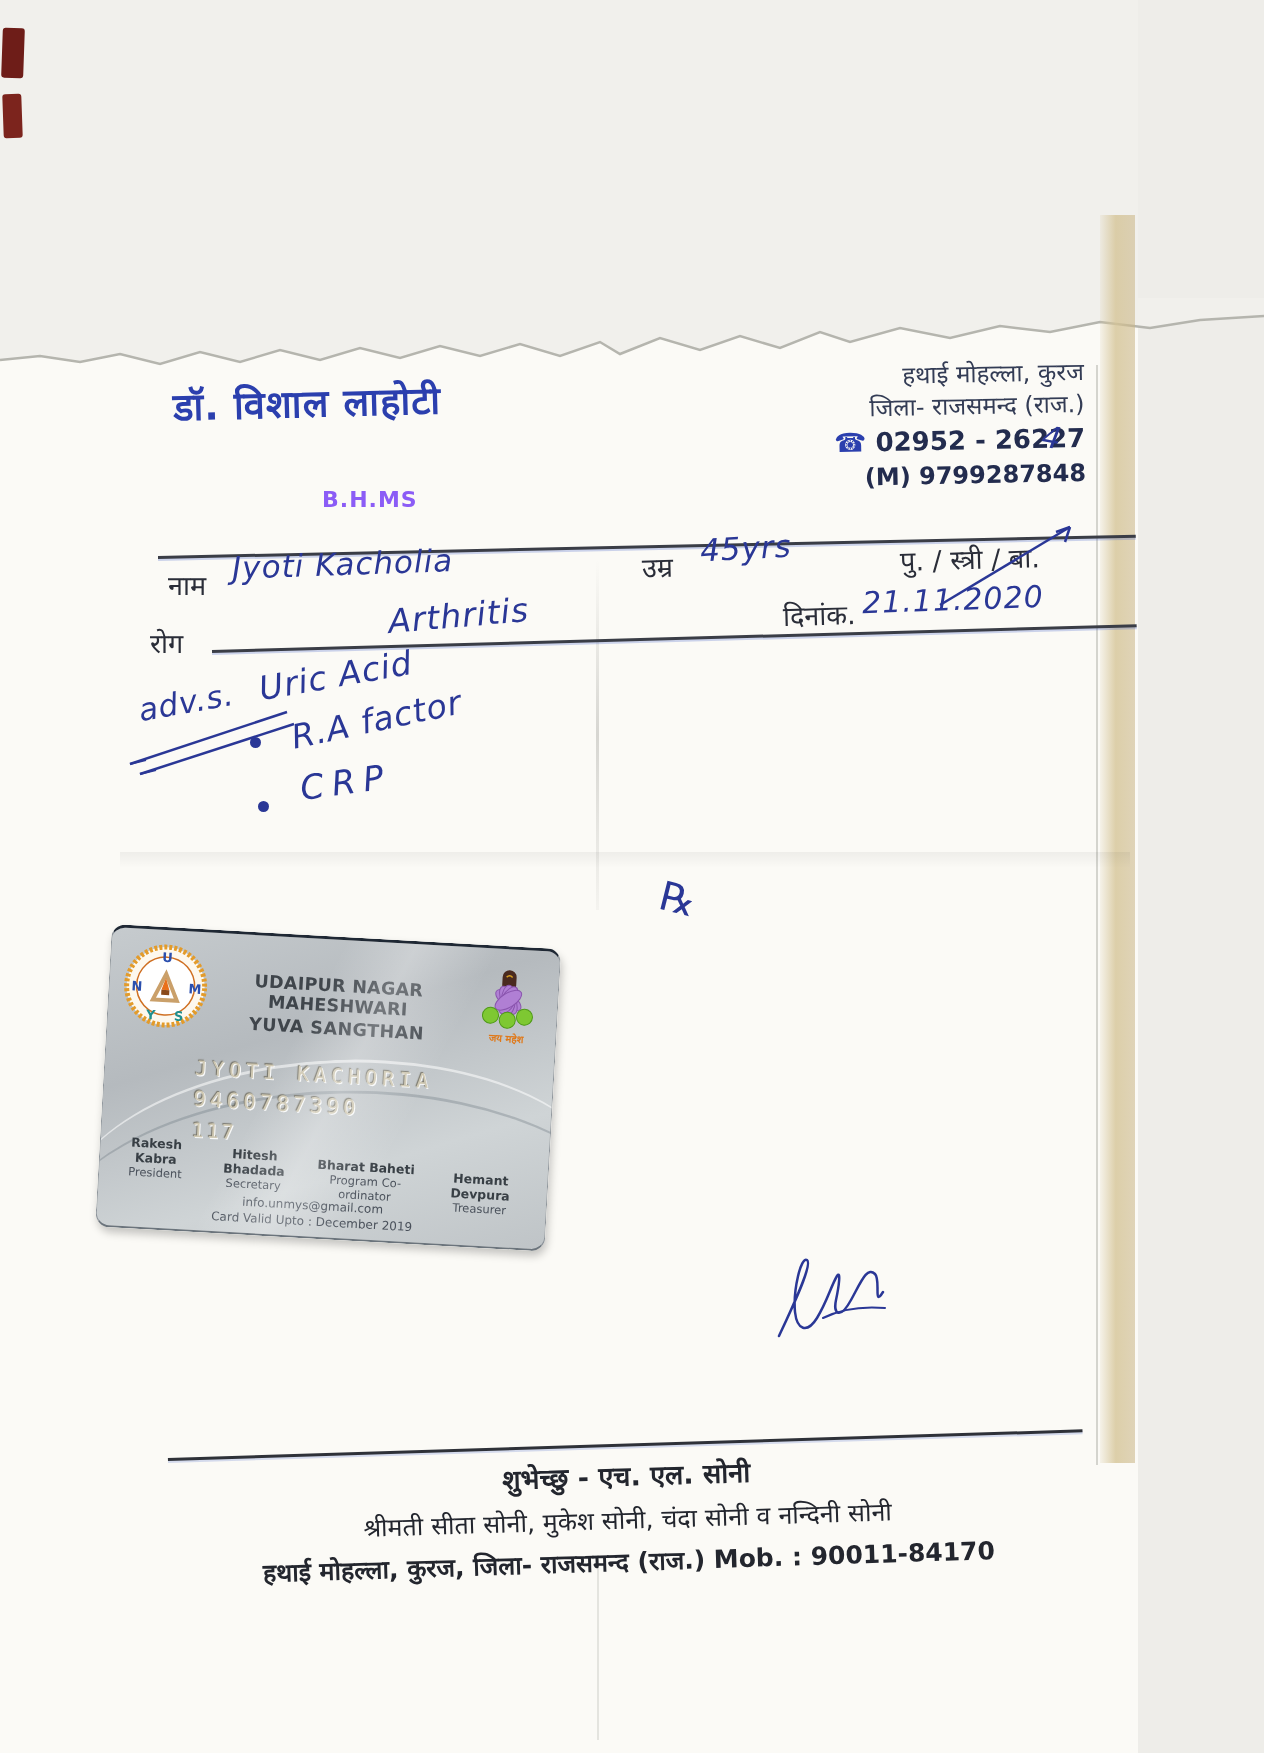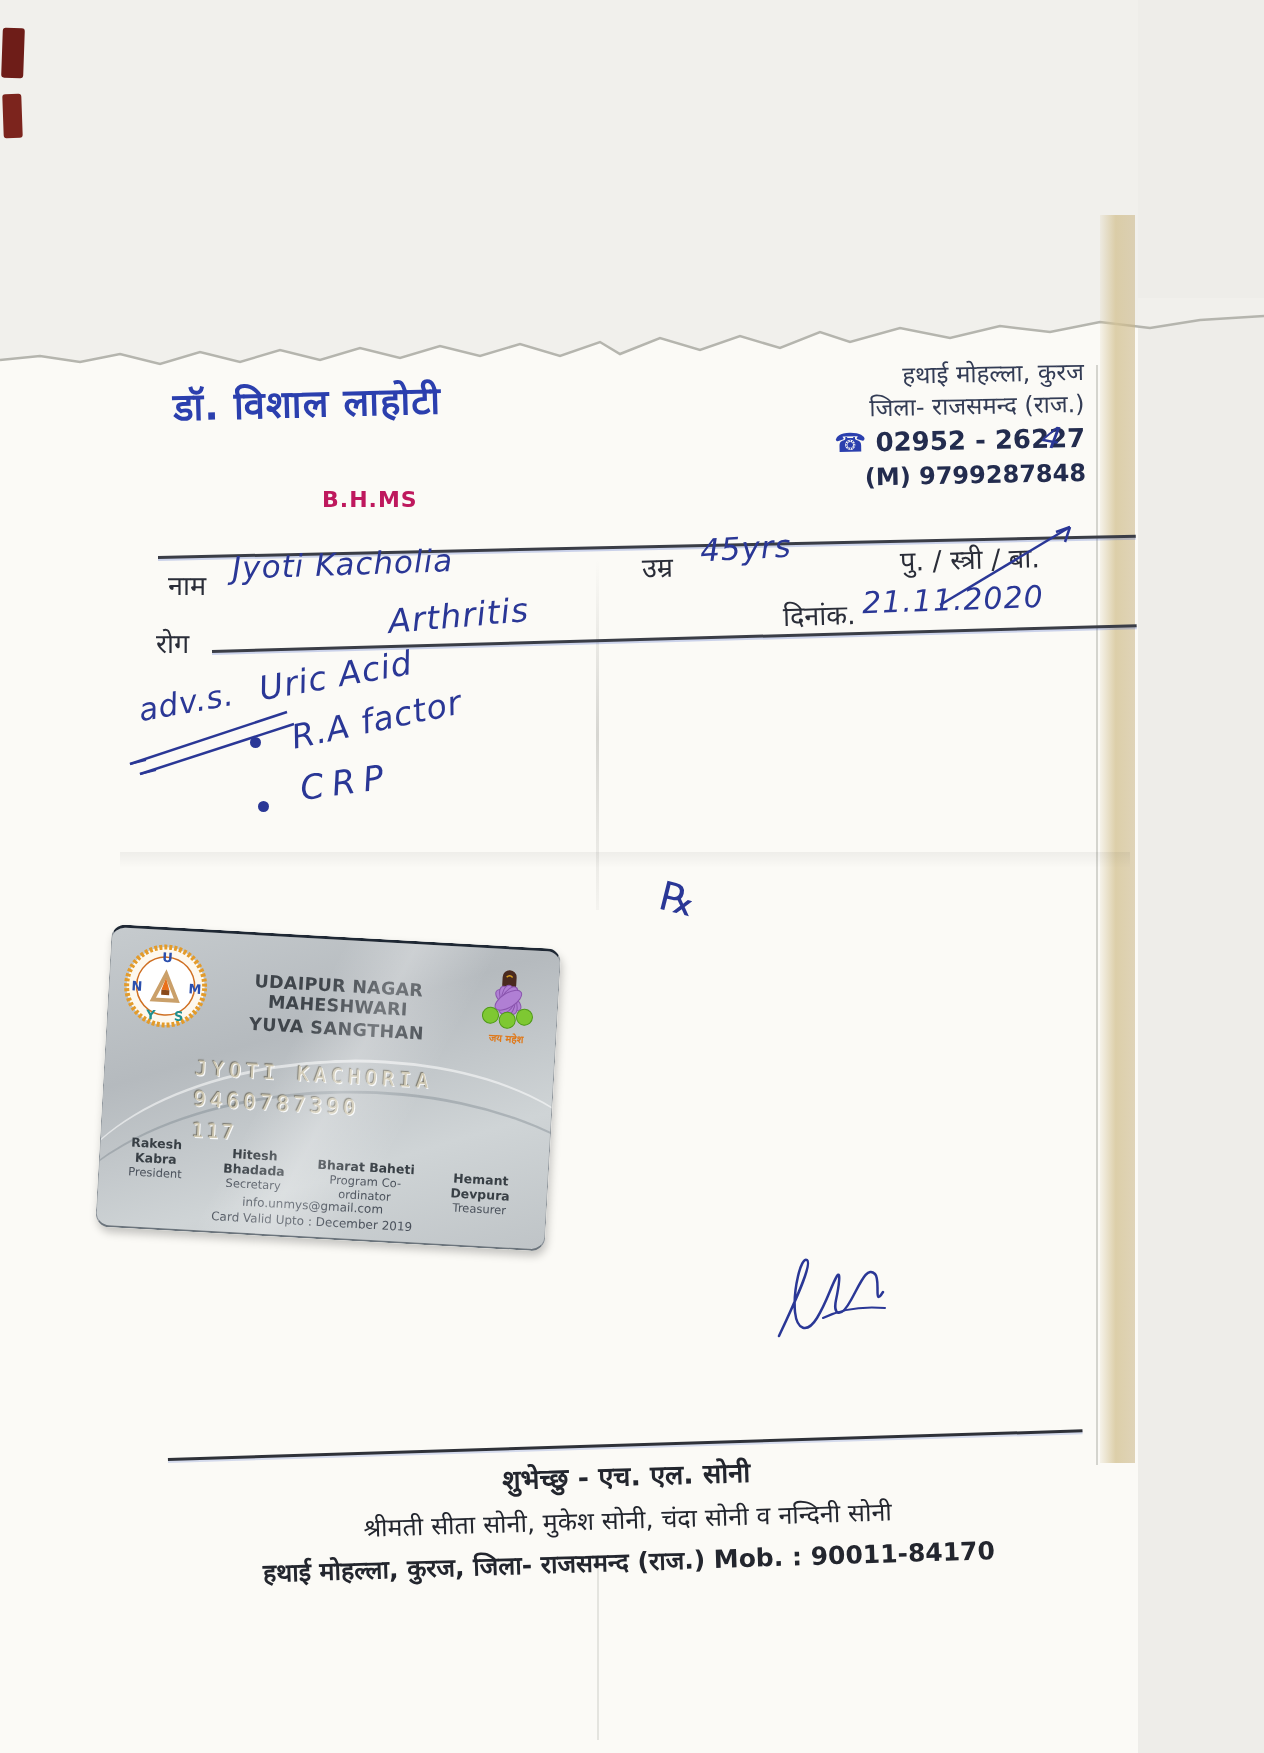"B.H.MS" .degree { color: #be185d -> #8b5cf6 }
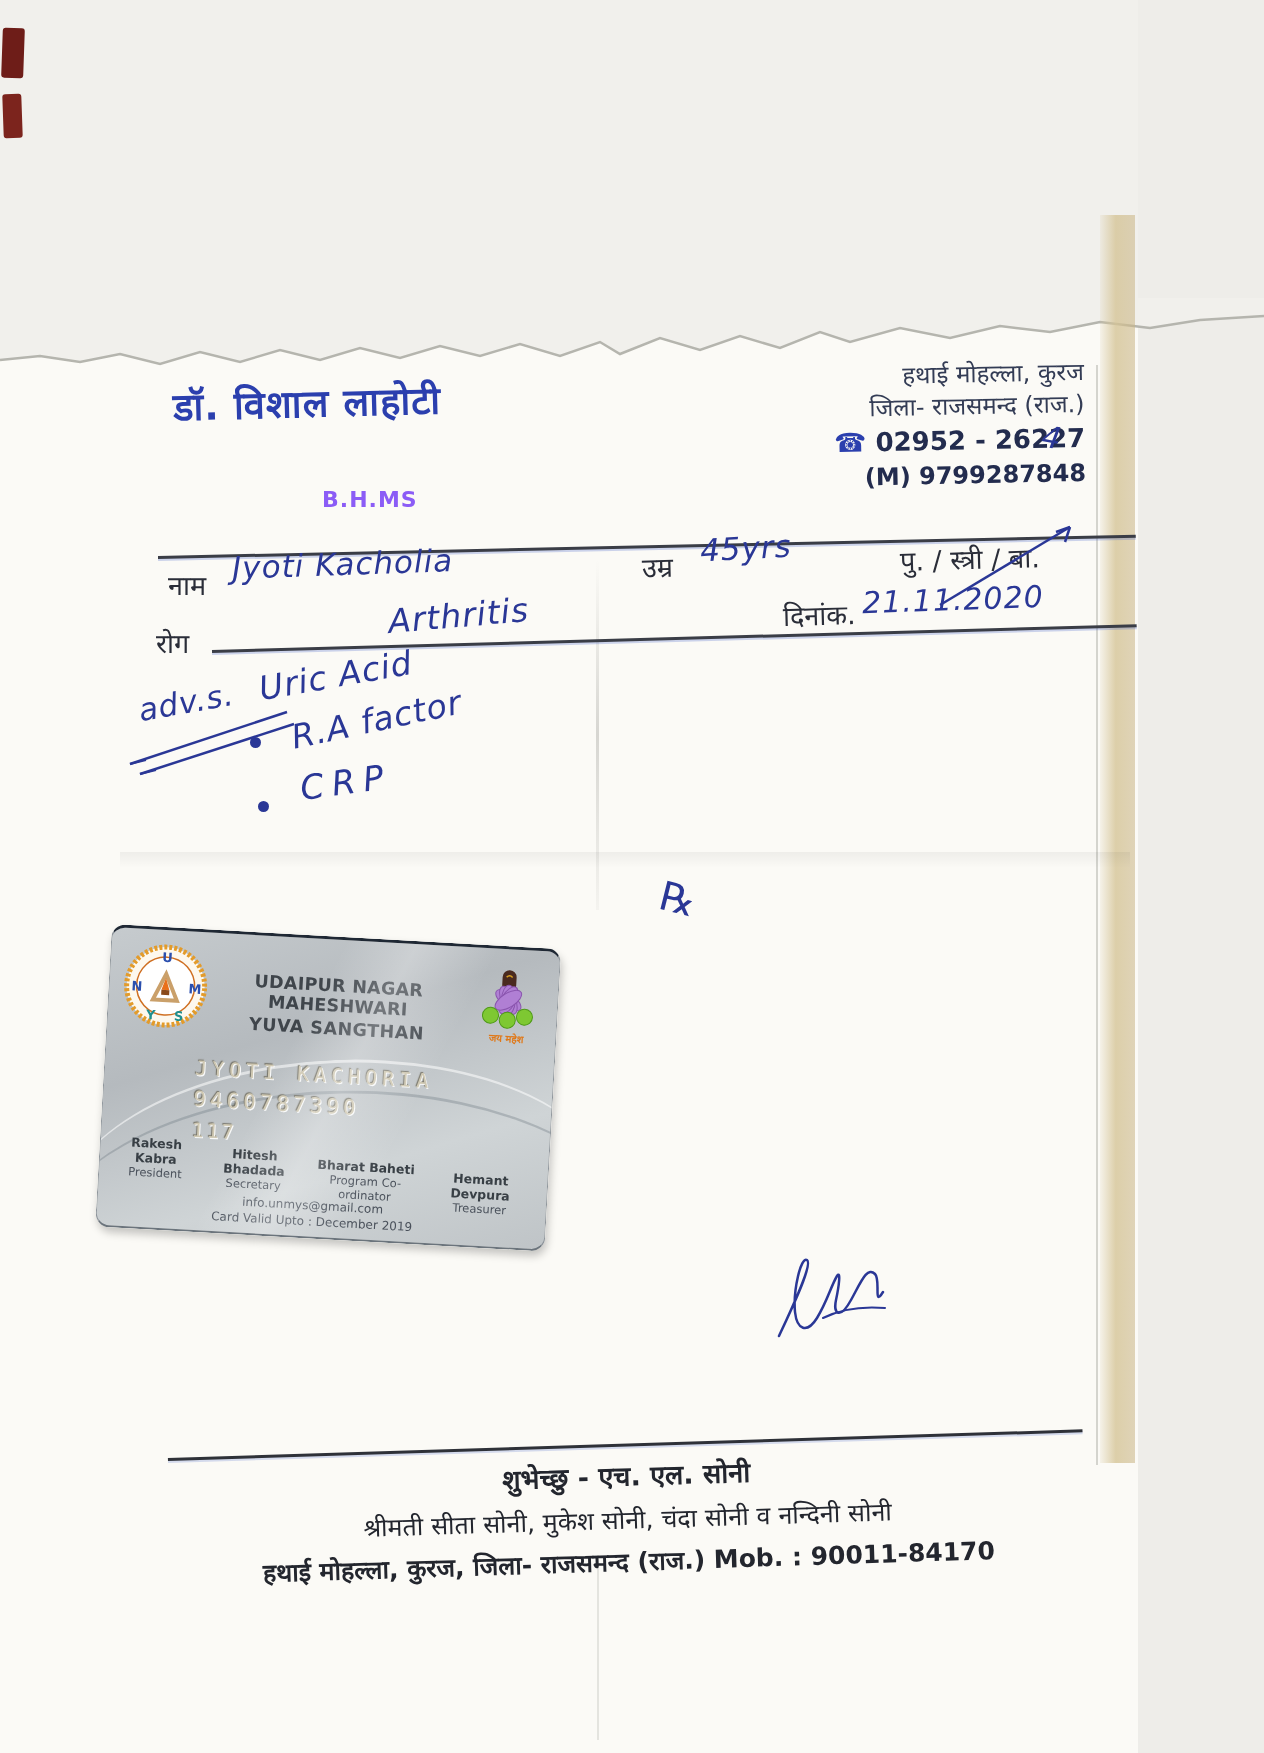"रोग" .disease-label { left: 156px -> 150px }
